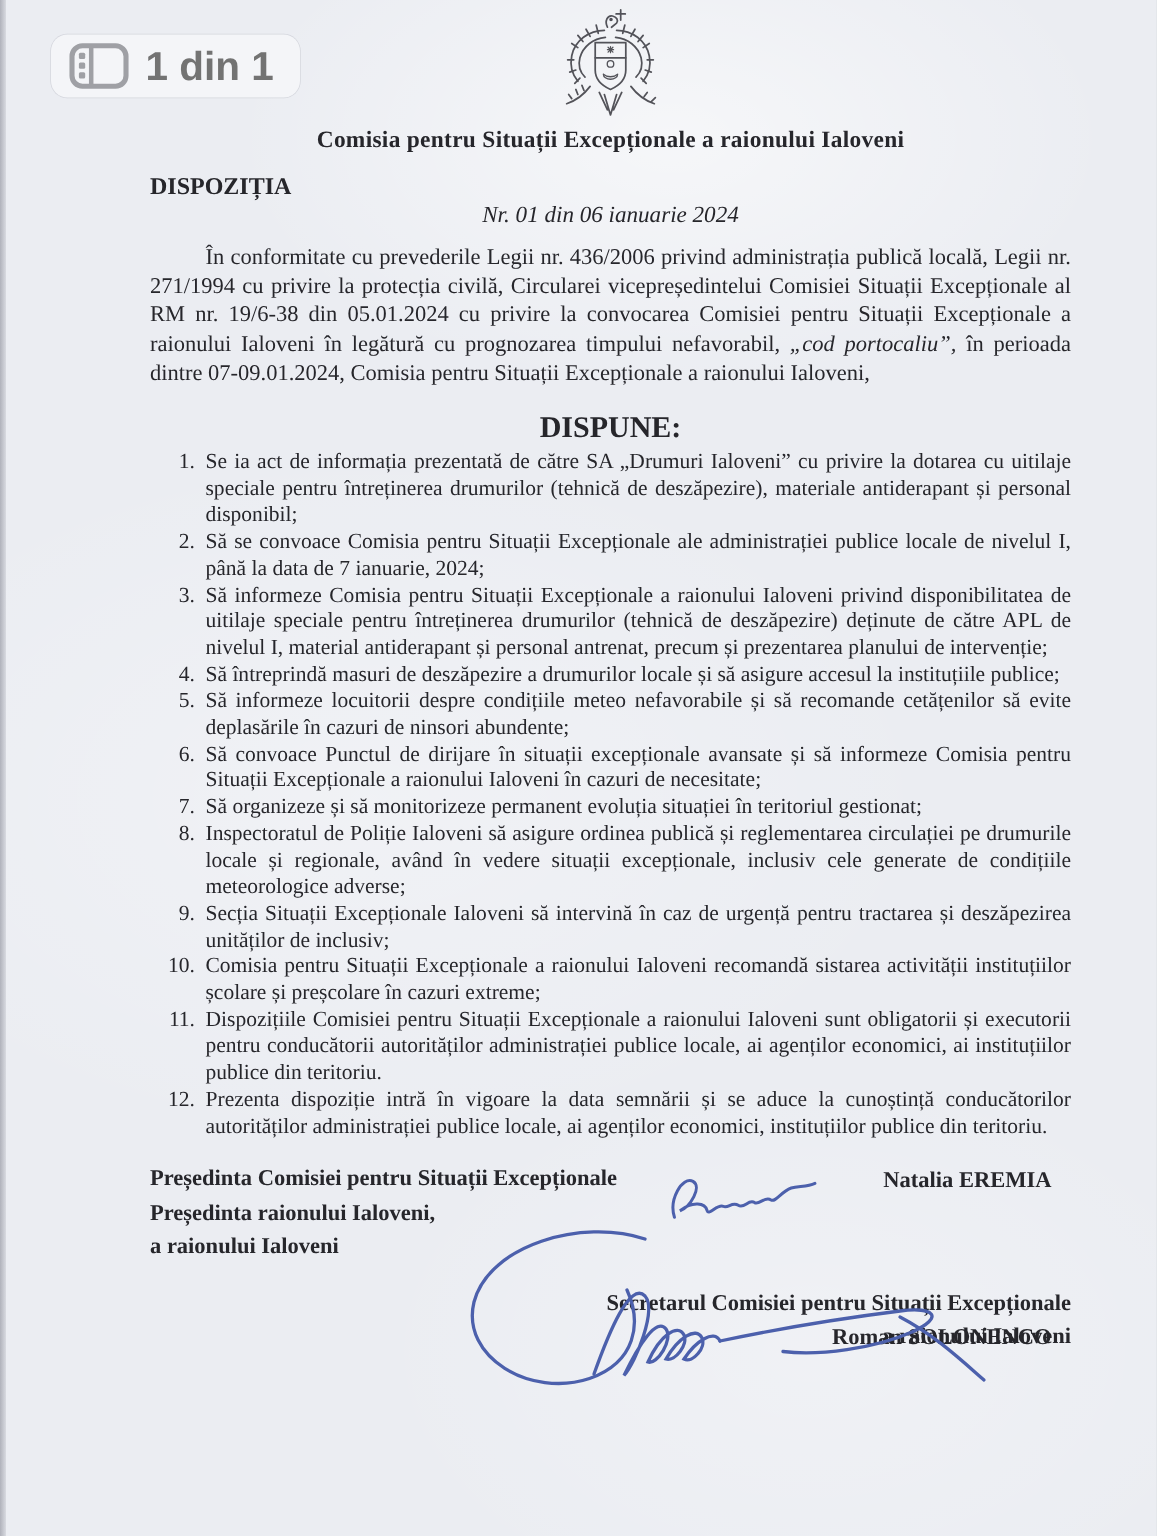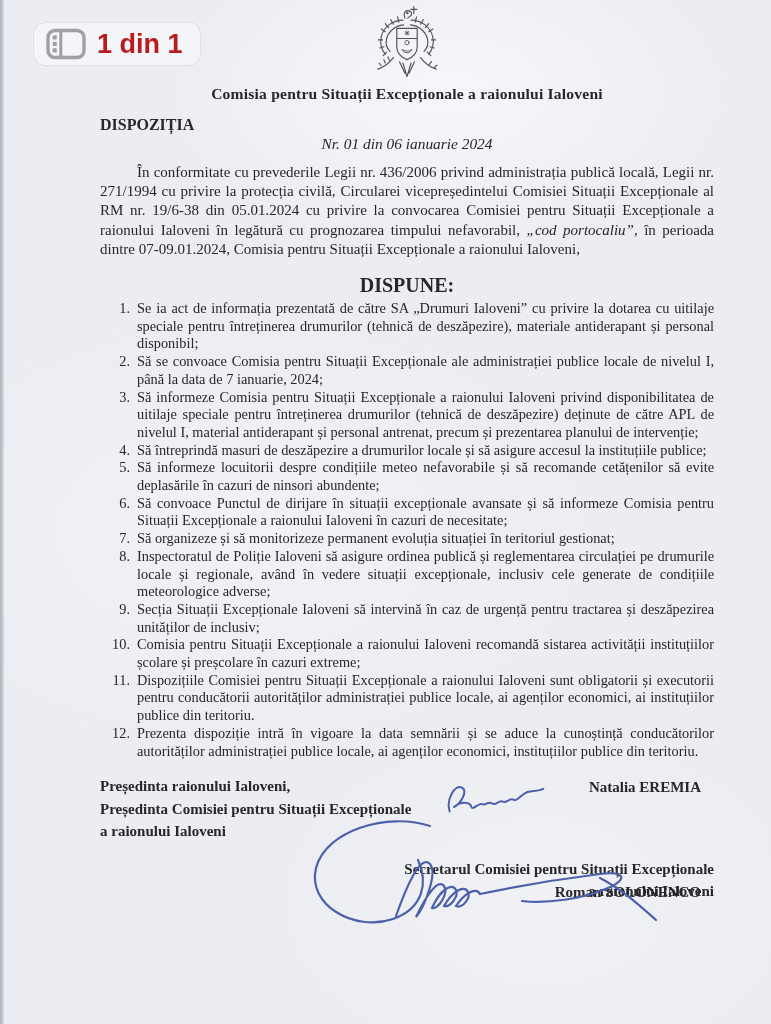"1 din 1" .pill { color: #b91c1c -> #737373 }
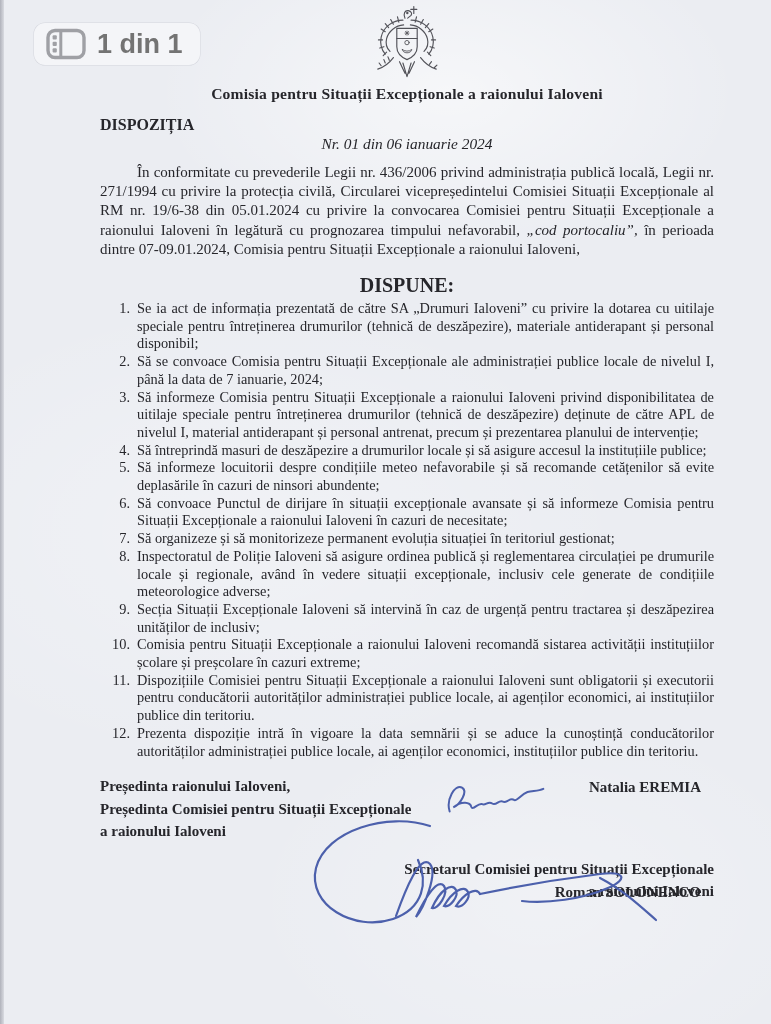"Președinta raionului Ialoveni," div { order: before "Președinta Comisiei pentru Situații" -> after "Președinta Comisiei pentru Situații" }
